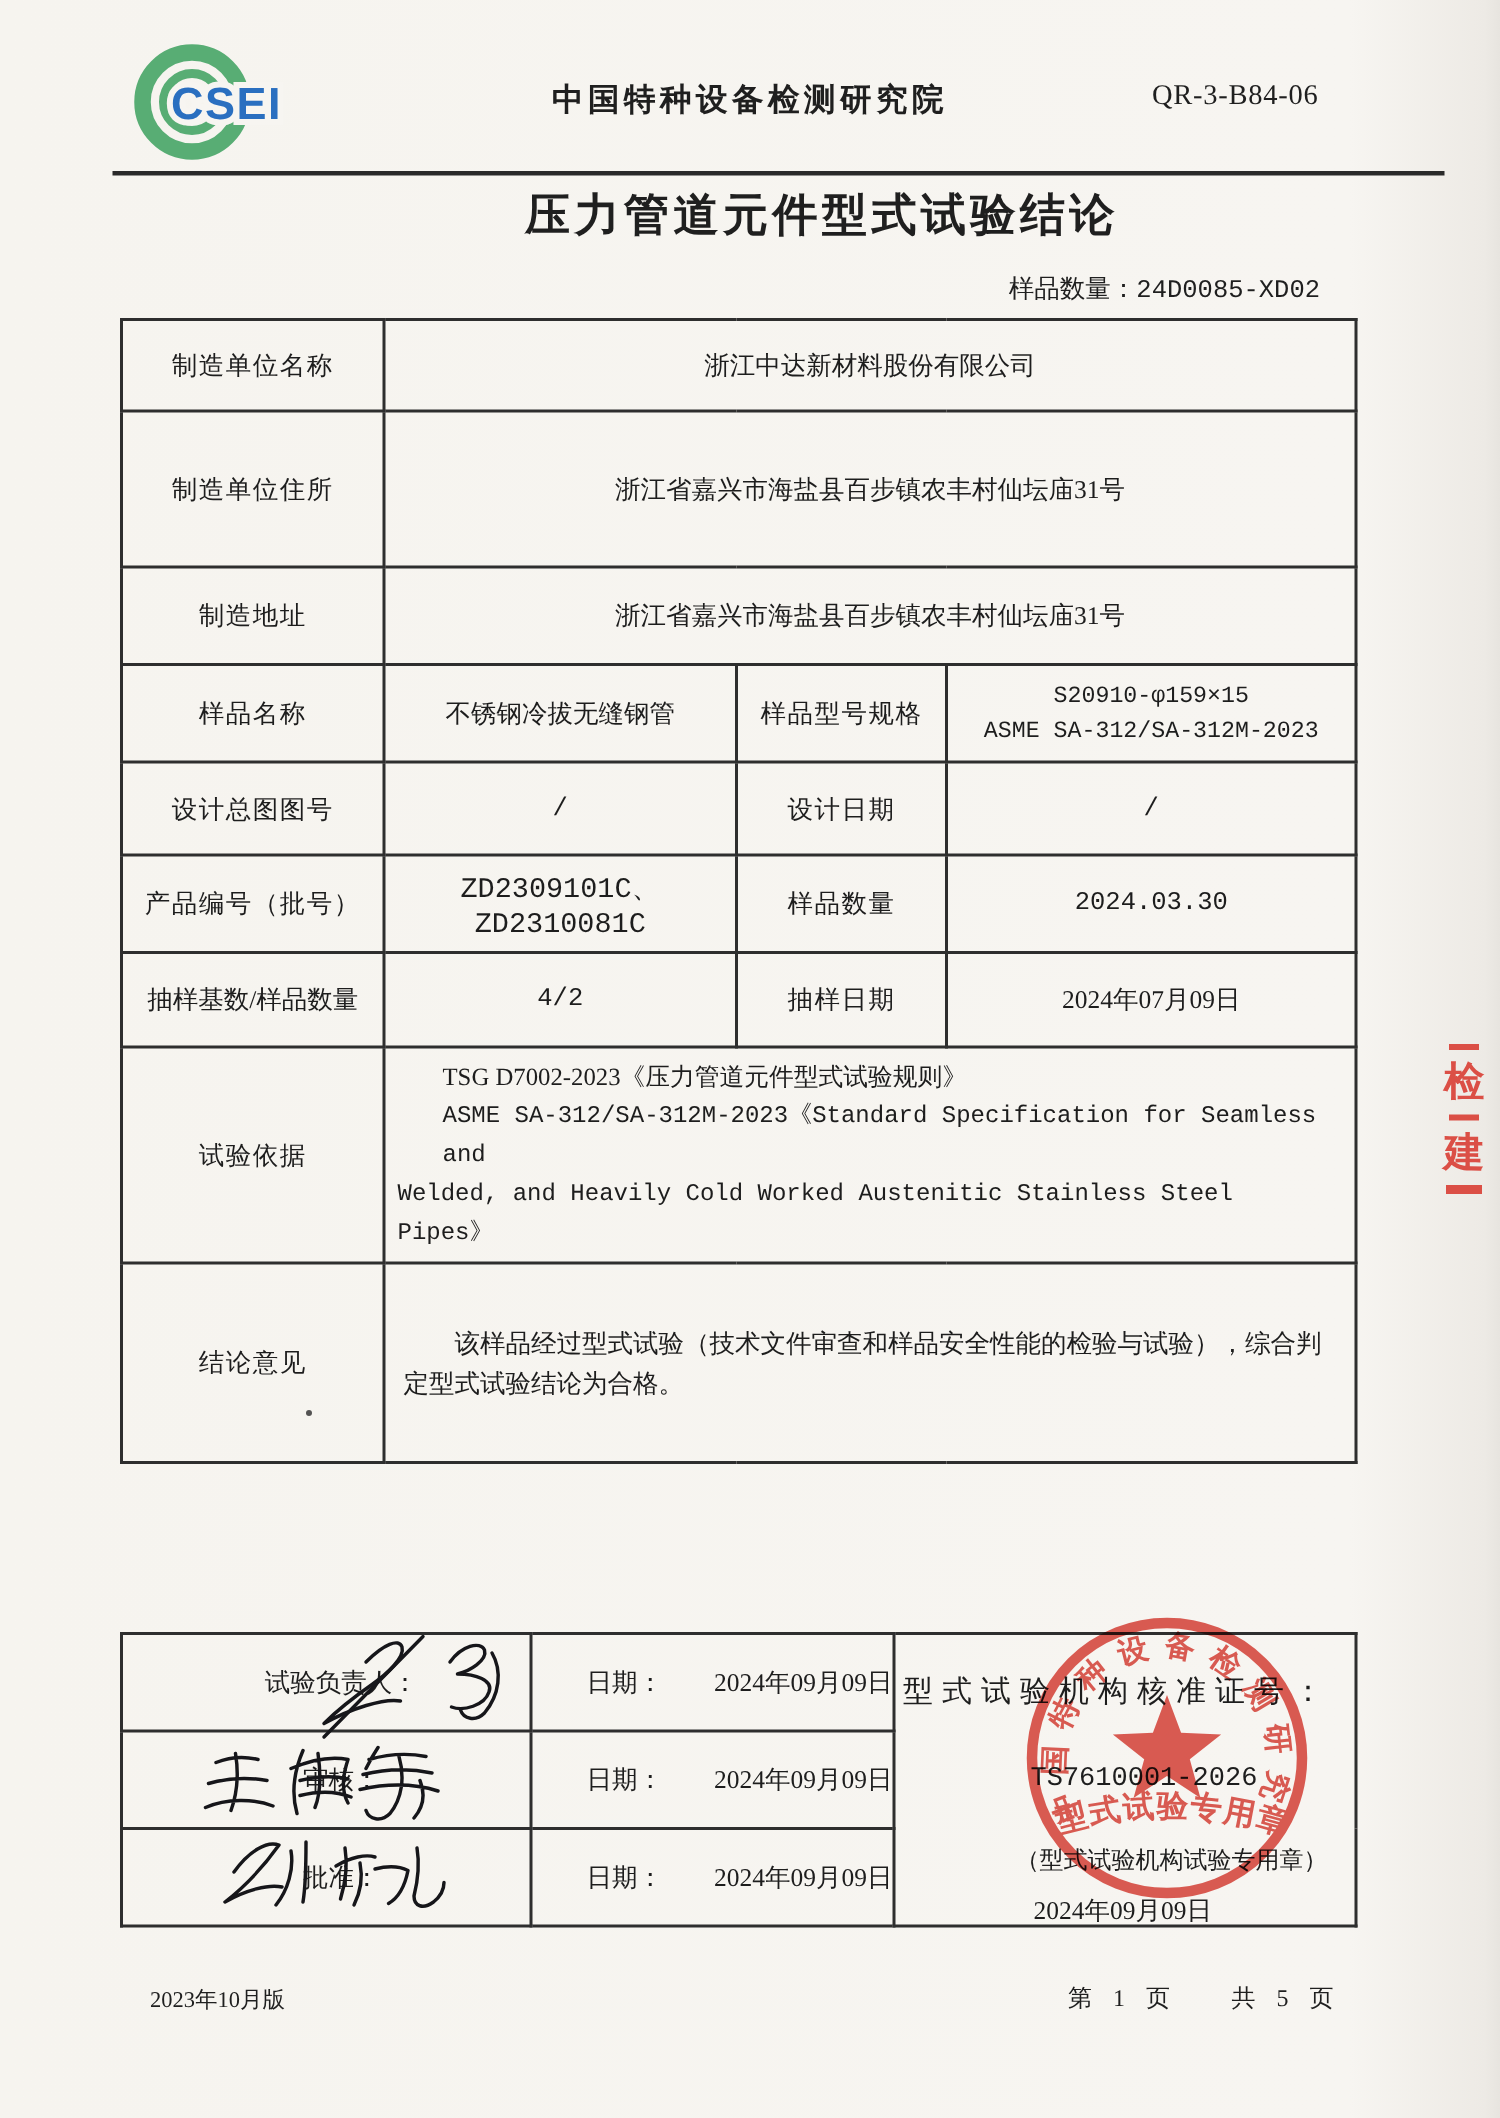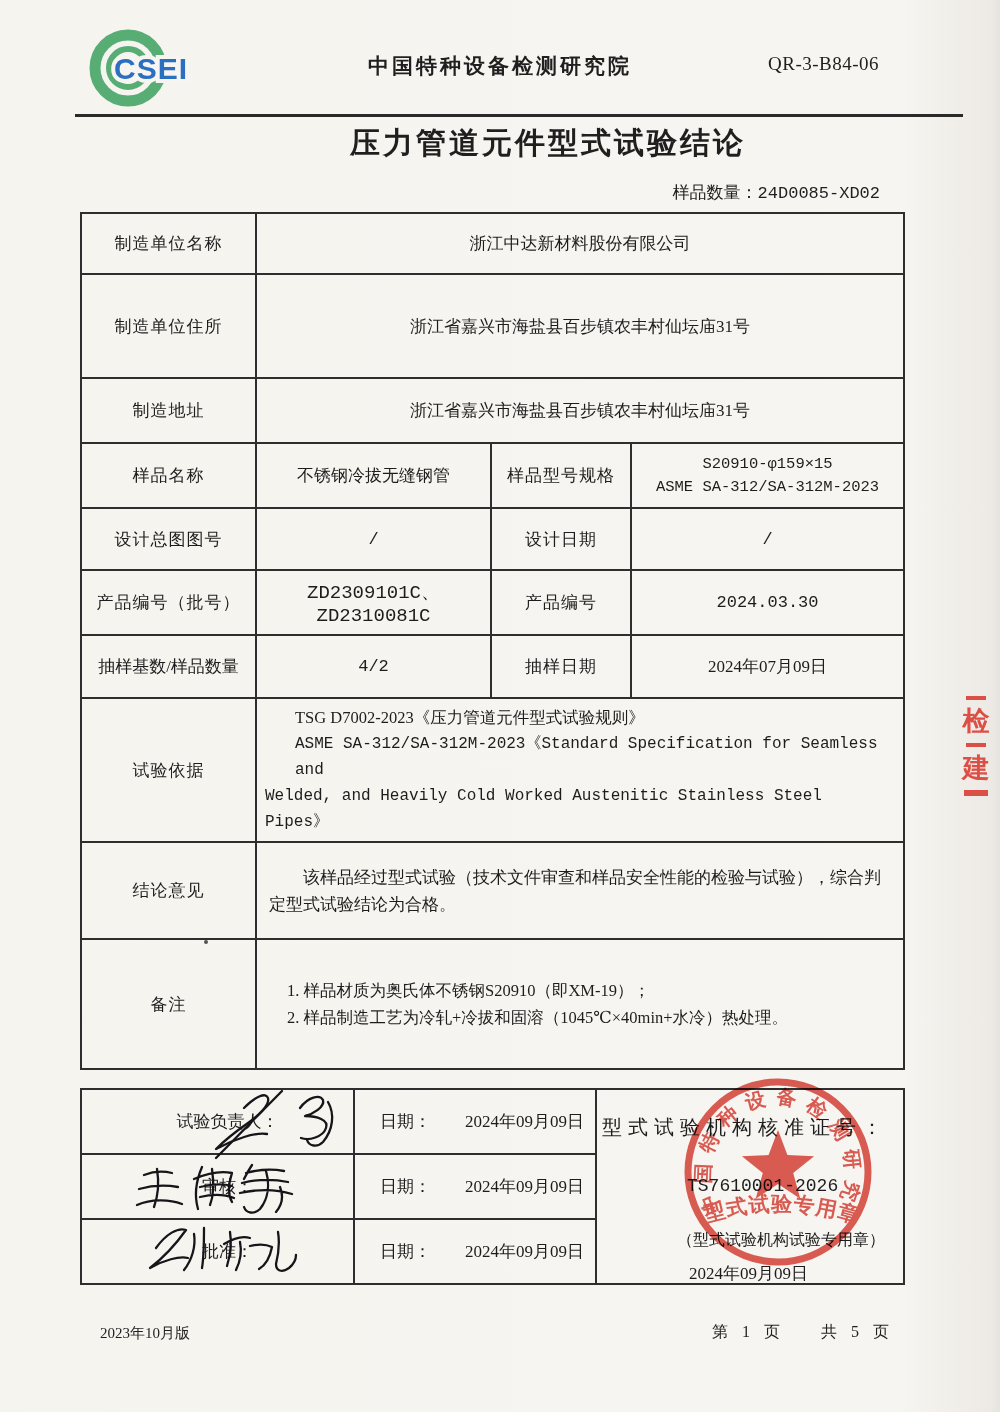"产品编号" td.lbl { text: 产品编号 -> 样品数量 }
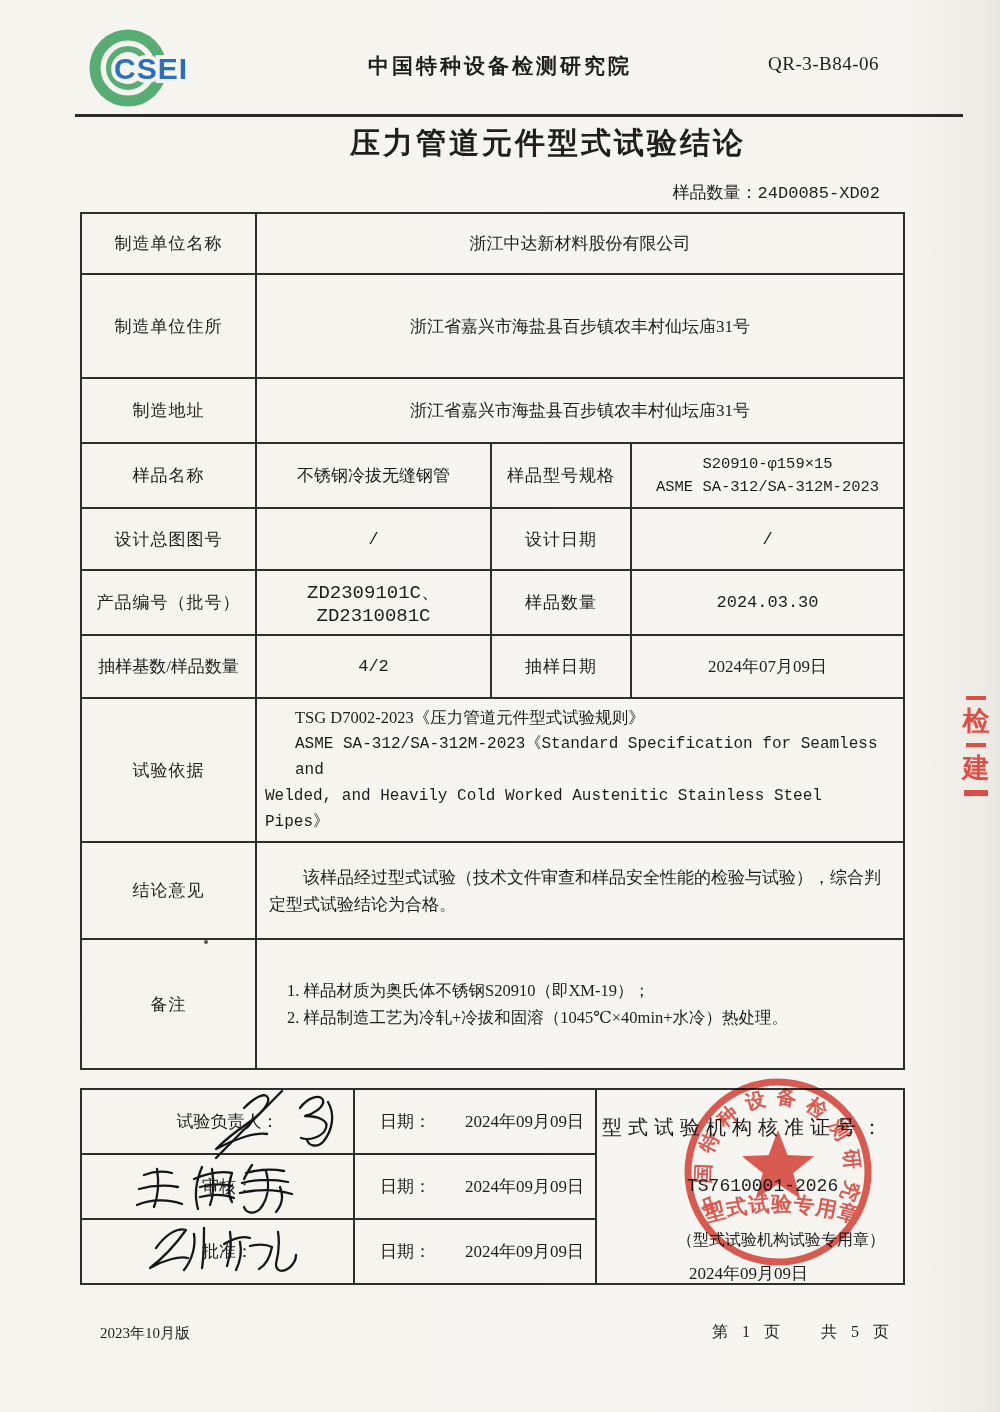"结论意见" tr { height: 97px -> 133px }
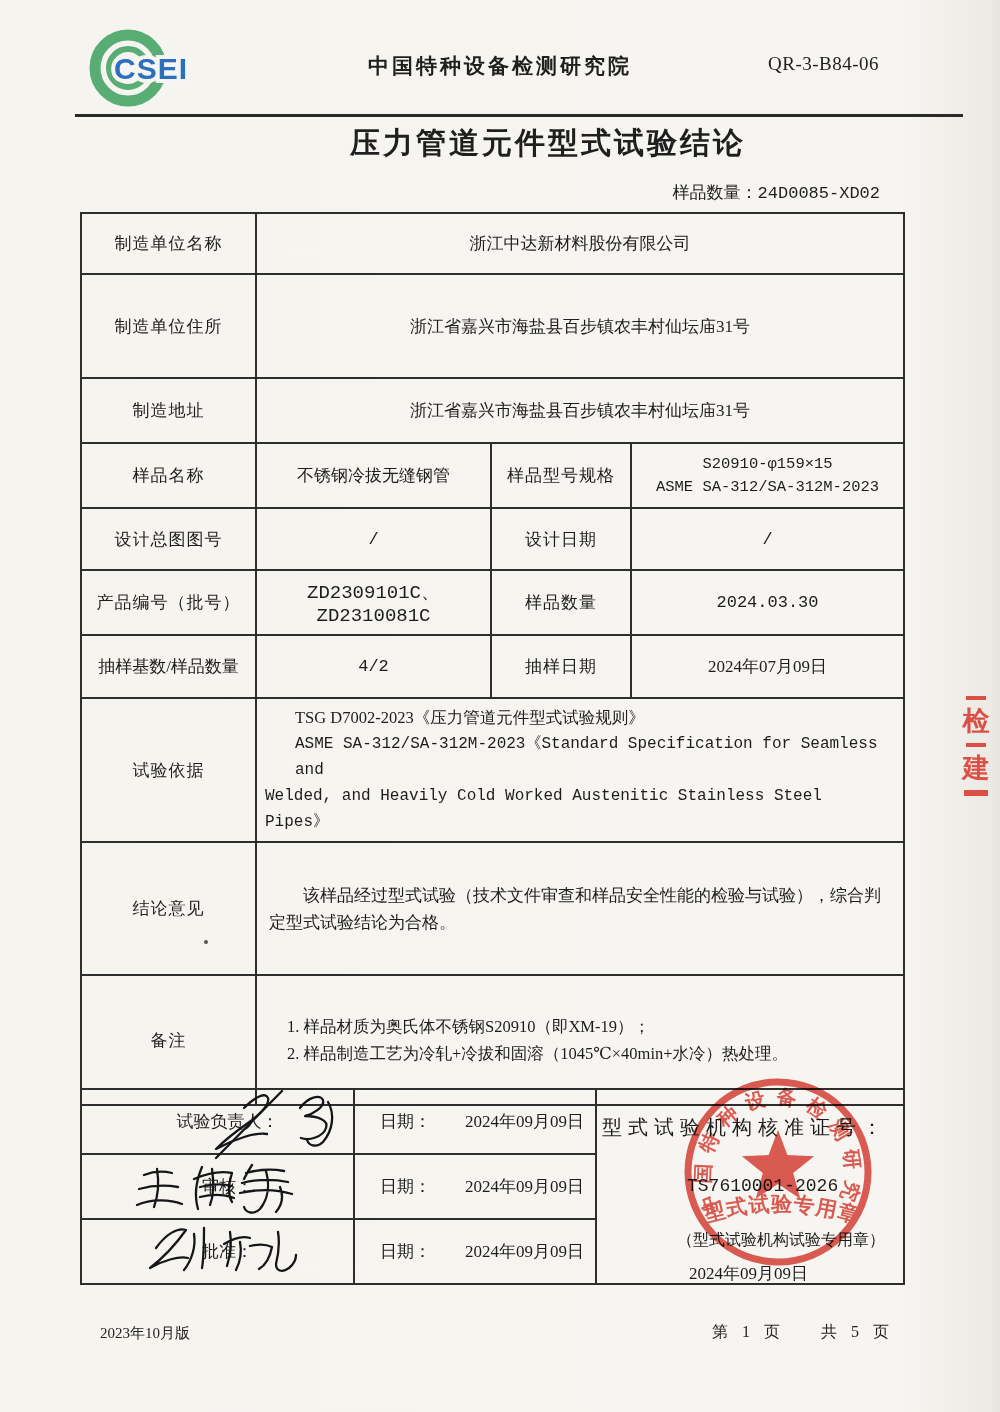"备注" tr { html: <tr> <td>备注</td> <td> <div> <div>1. 样品材质为奥氏体不锈钢S20910（即XM-19）；</div> <div>2. 样品制造工艺为冷轧+冷拔和固溶（1045℃×40min+水冷）热处理。</div> </div> </td> </tr> -> none }
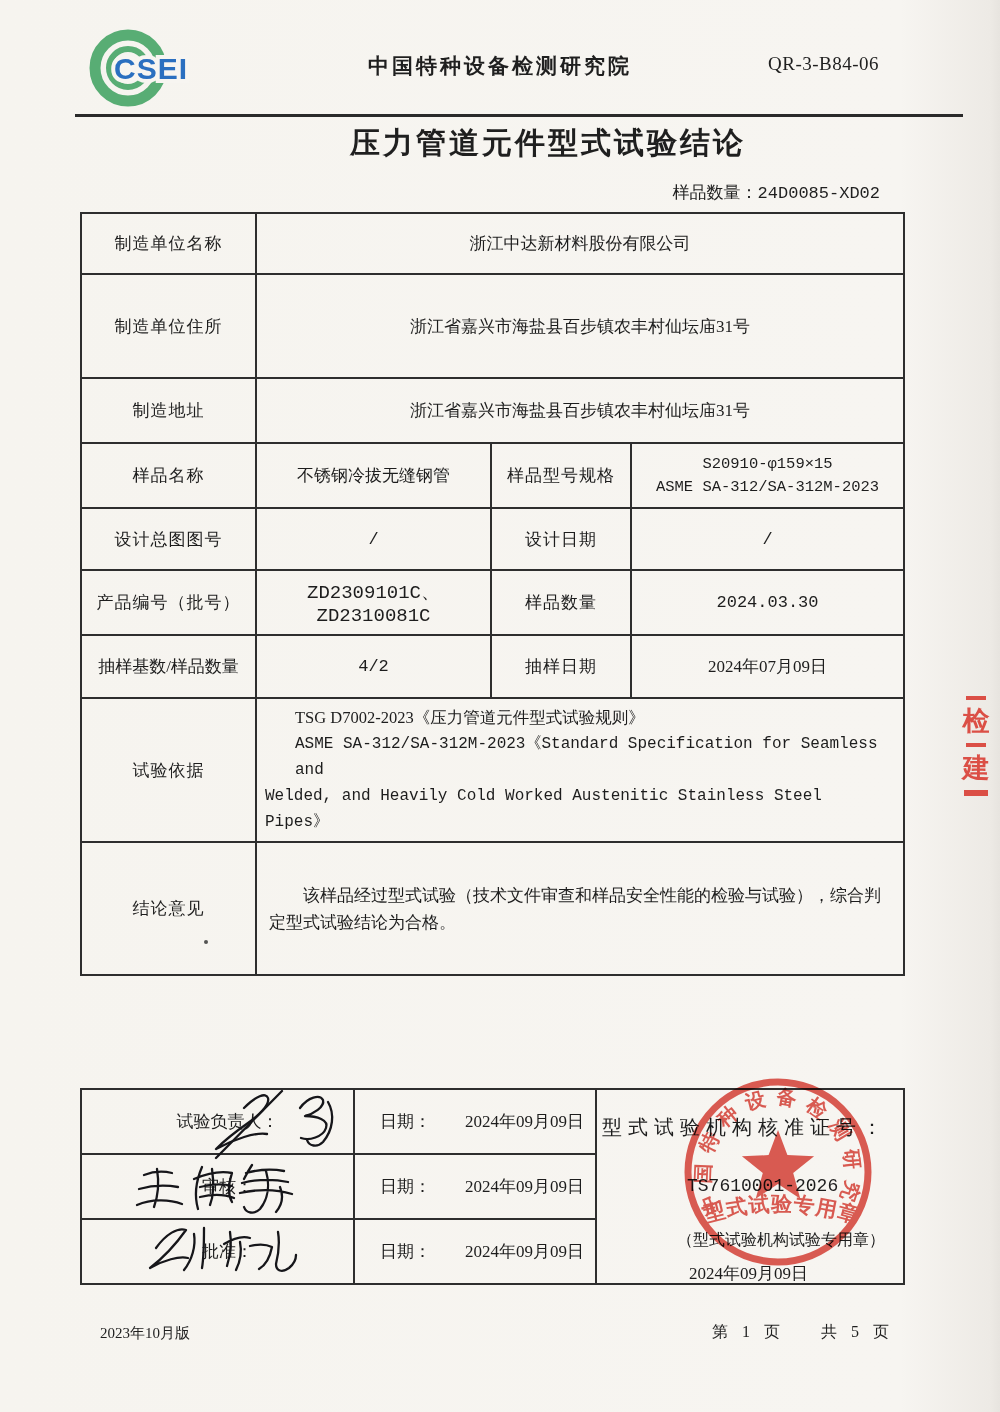"日期： 2024年09月09日" td.datecell { text-align: center -> right }
